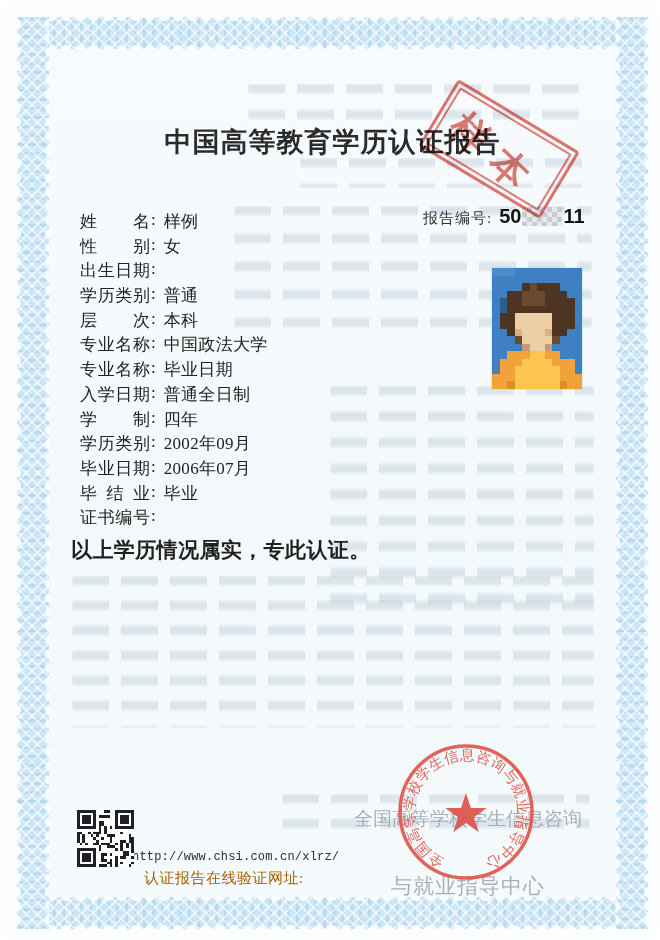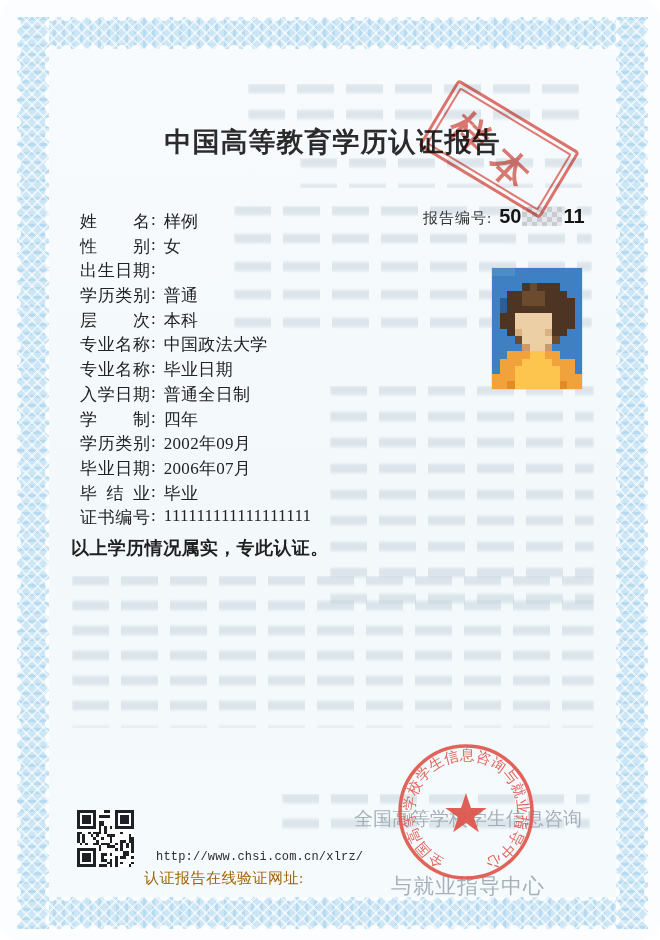"111111111111111111" span.fr-value { html: <span>111111111111111111</span> -> none }
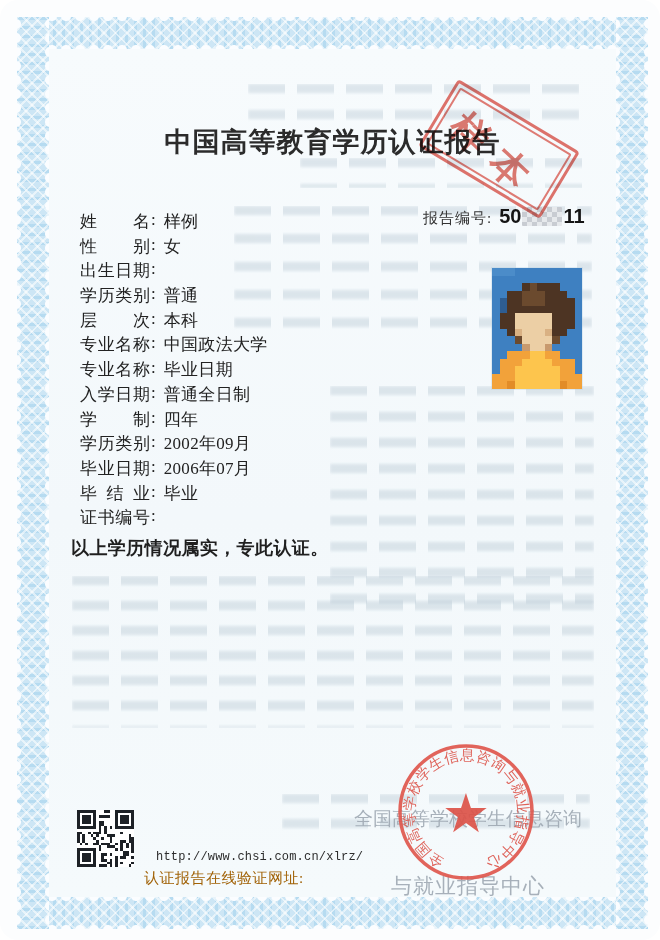"以上学历情况属实，专此认证。" .conclusion { font-size: 18px -> 21px }
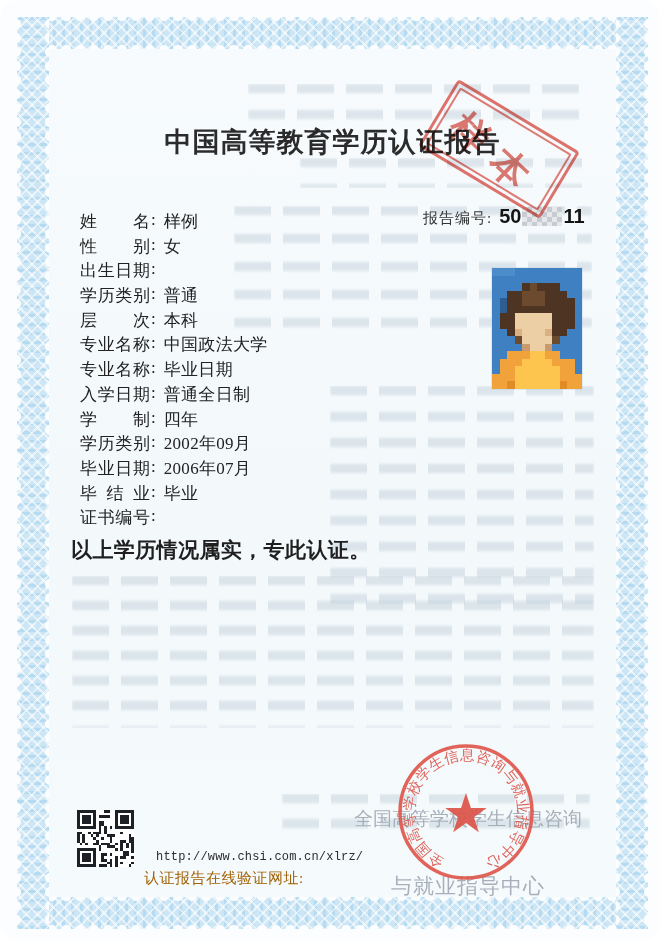"http://www.chsi.com.cn/xlrz/" .qr-url { left: 156px -> 132px }
